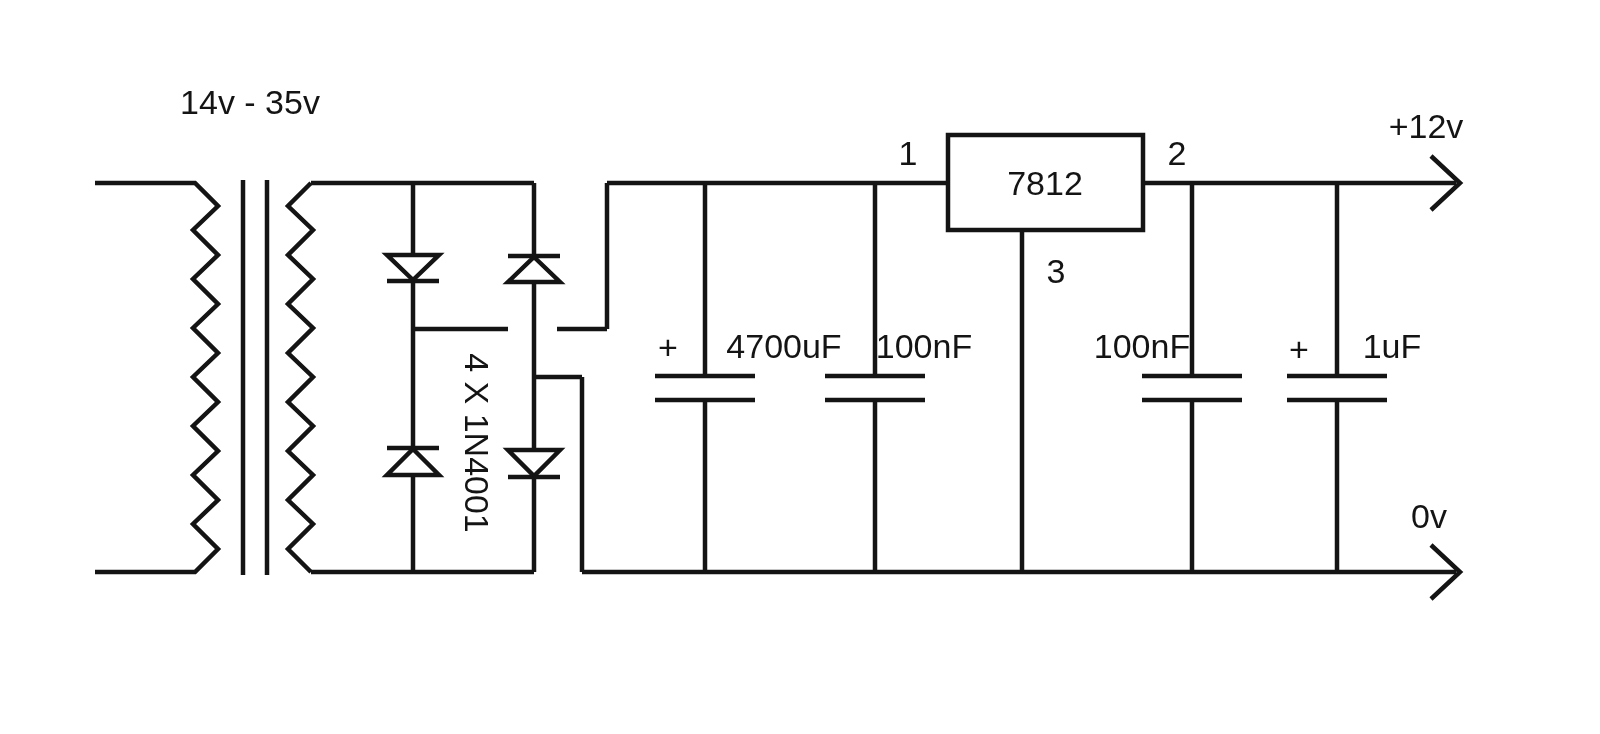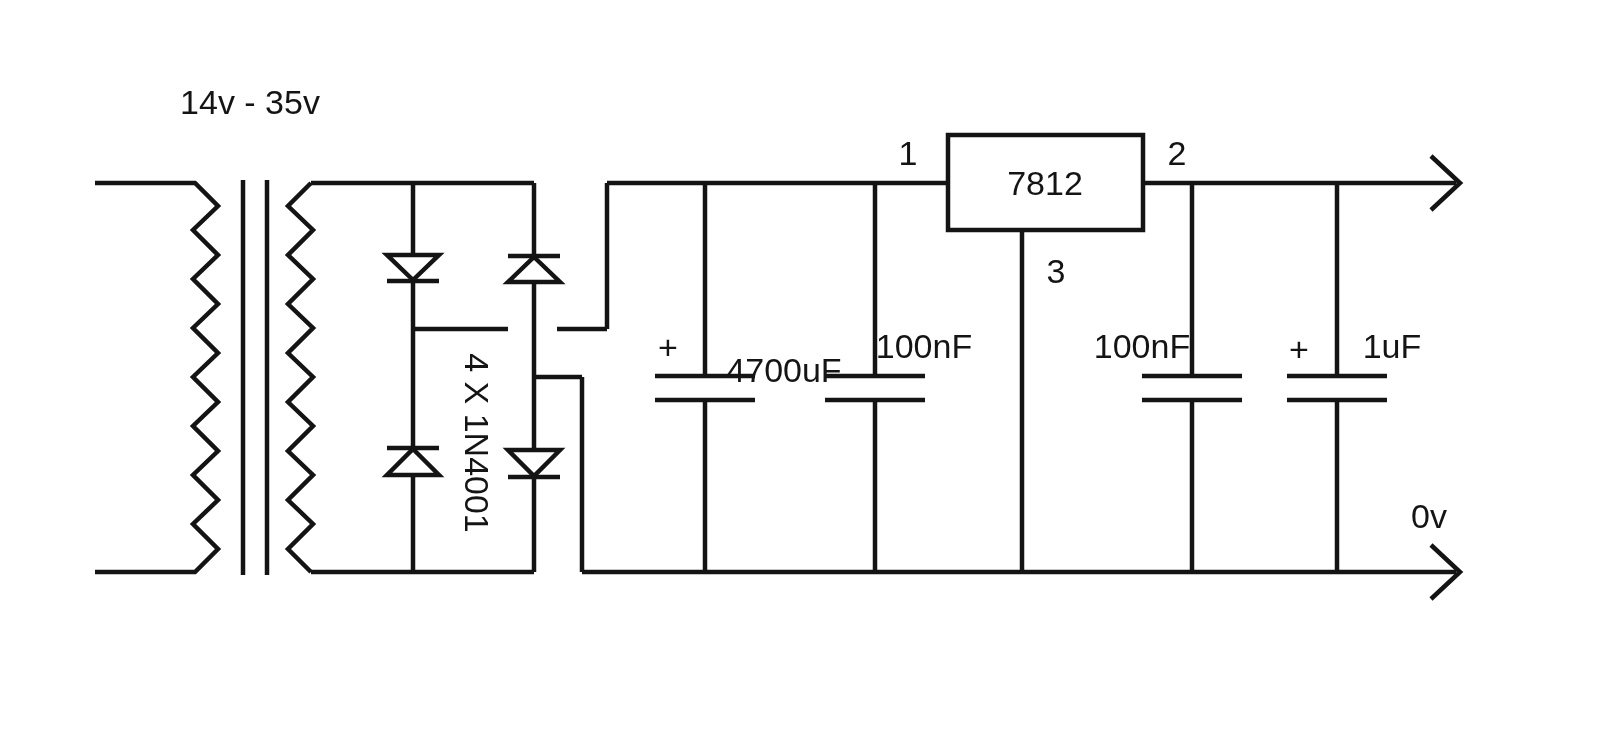"+12v" div.lbl { html: none -> <div>+12v</div> }
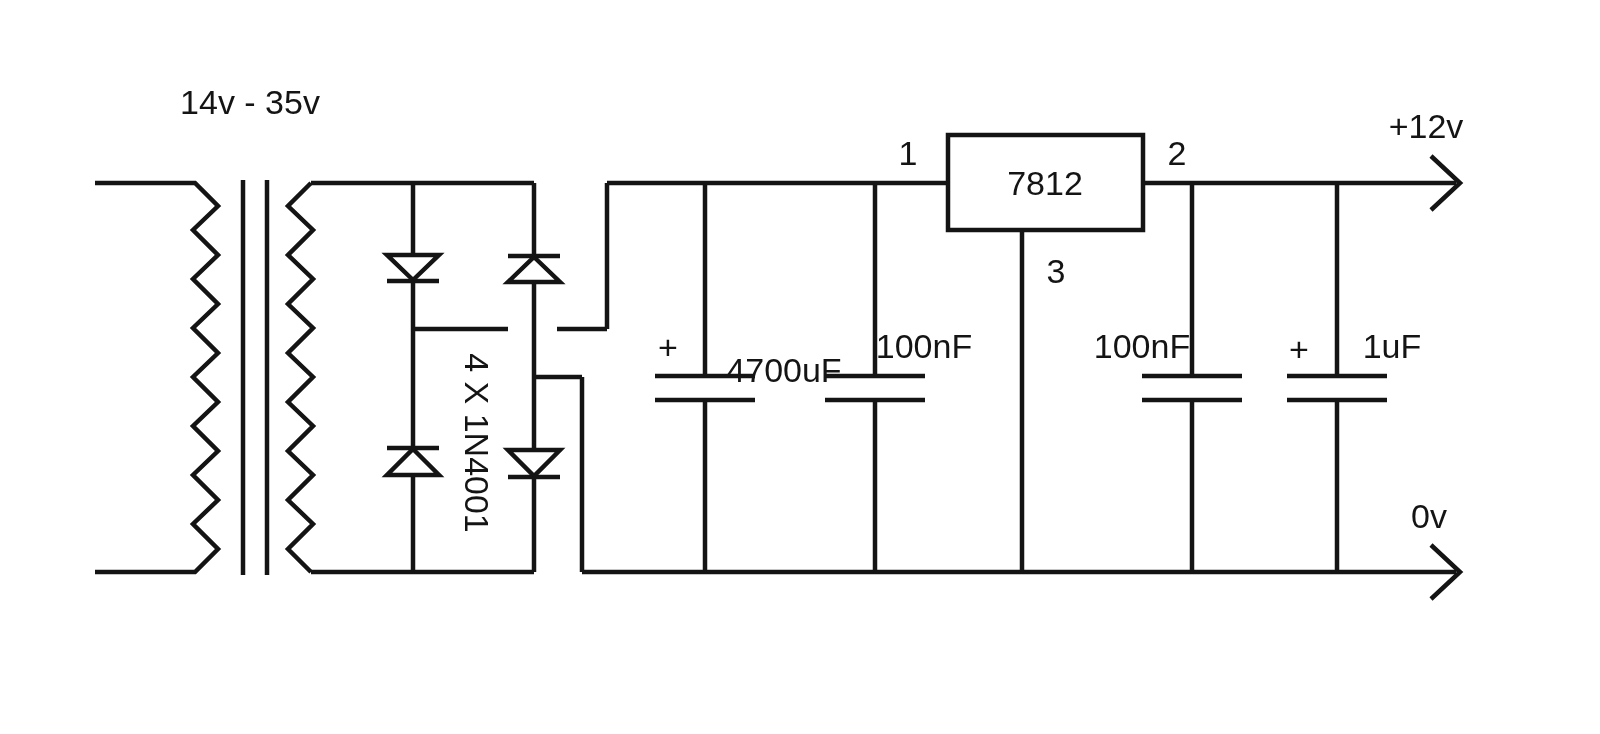"4700uF" div.lbl { margin-top: 24px -> none }
